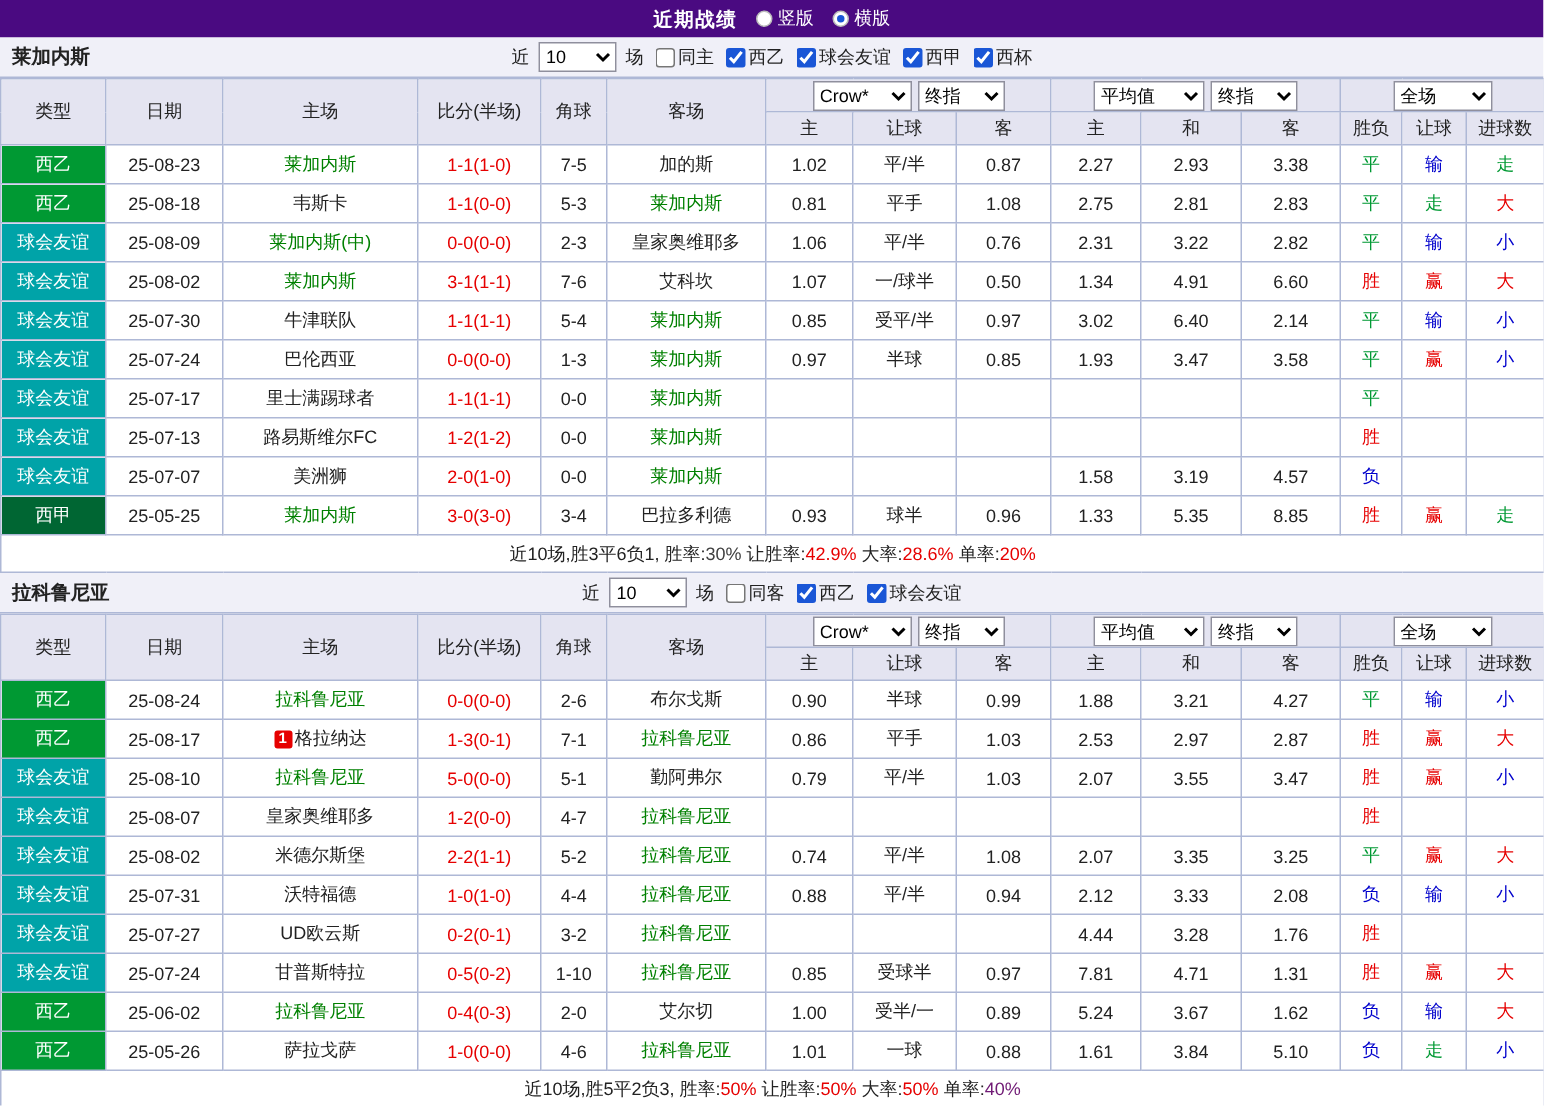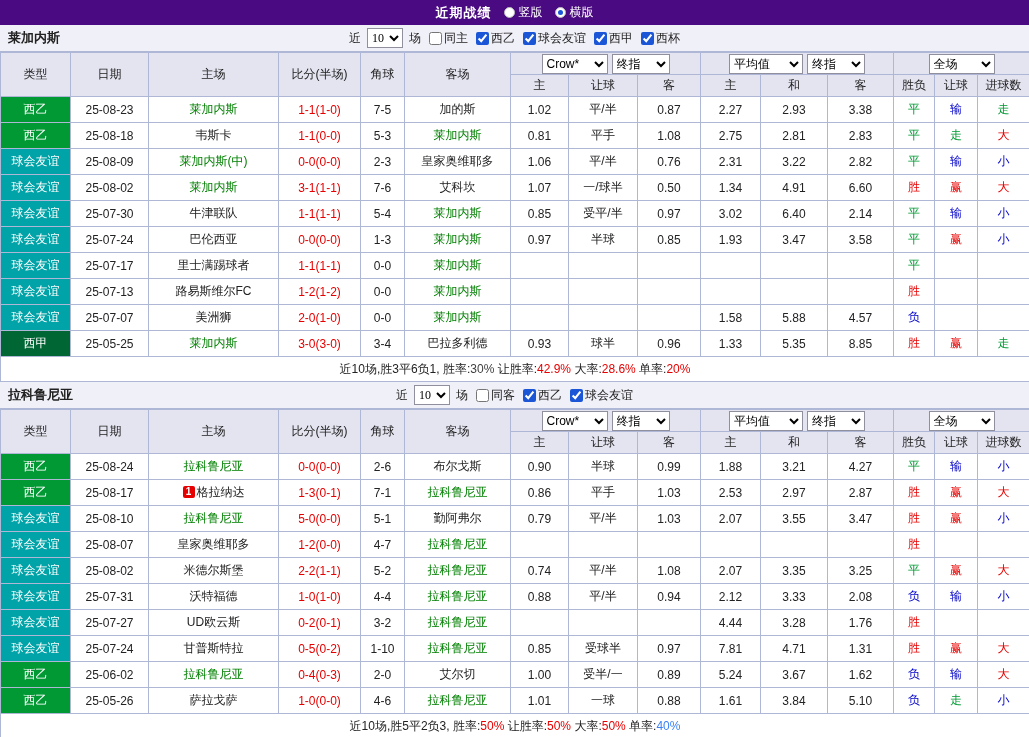"10" .sel-games { font-family: Liberation Serif, serif -> none; width: 36px -> 52px }
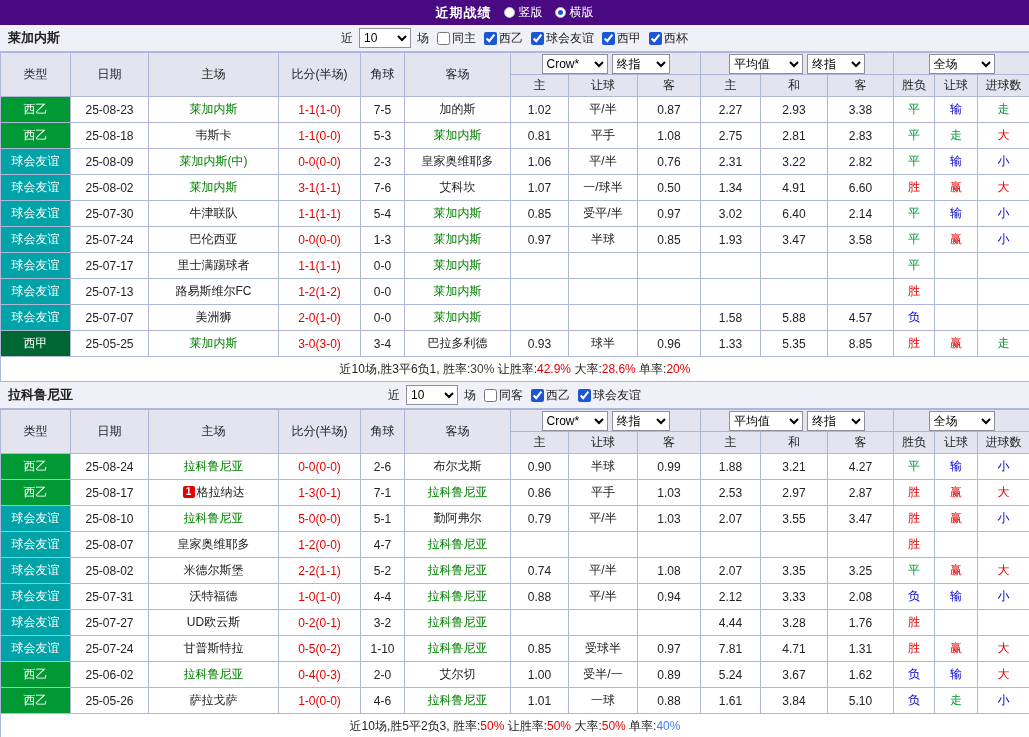"5.88" td { text: 5.88 -> 3.19 }
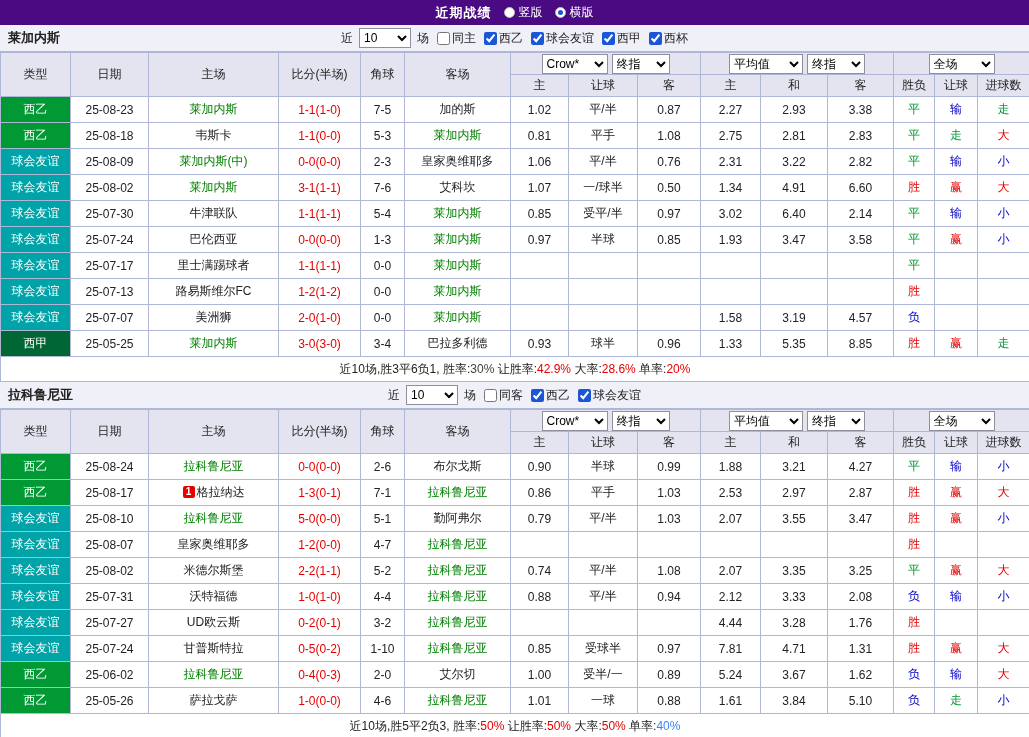"40%" span { color: #3b82f6 -> #701a75 }
